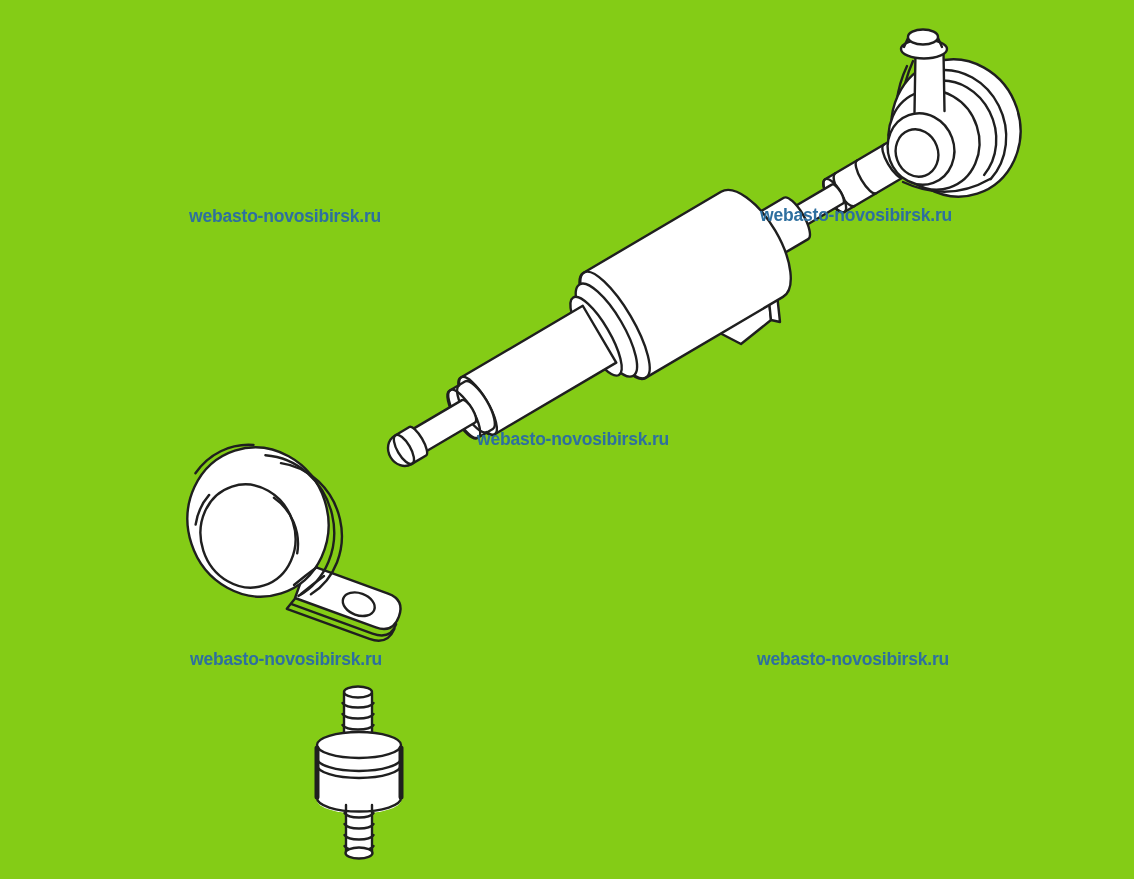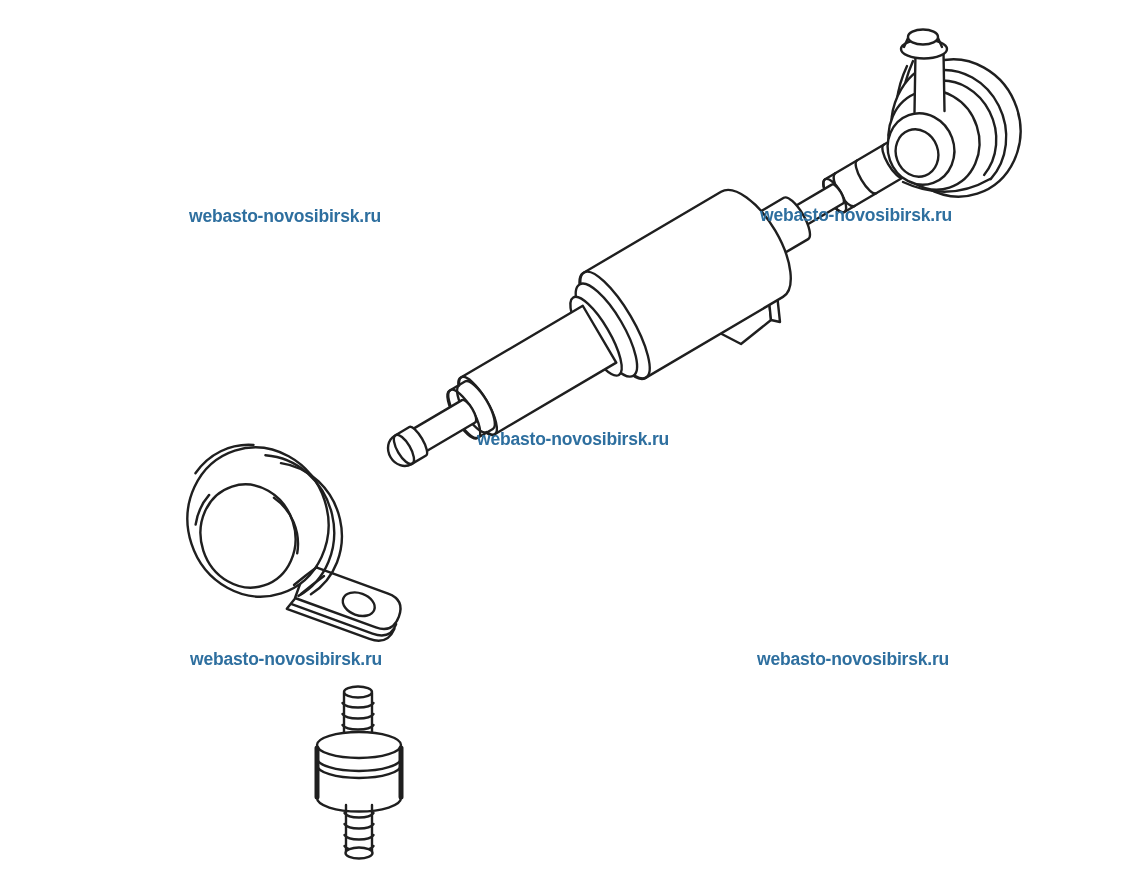"webasto-novosibirsk.ru" .stage { background: #ffffff -> #84cc16 }
